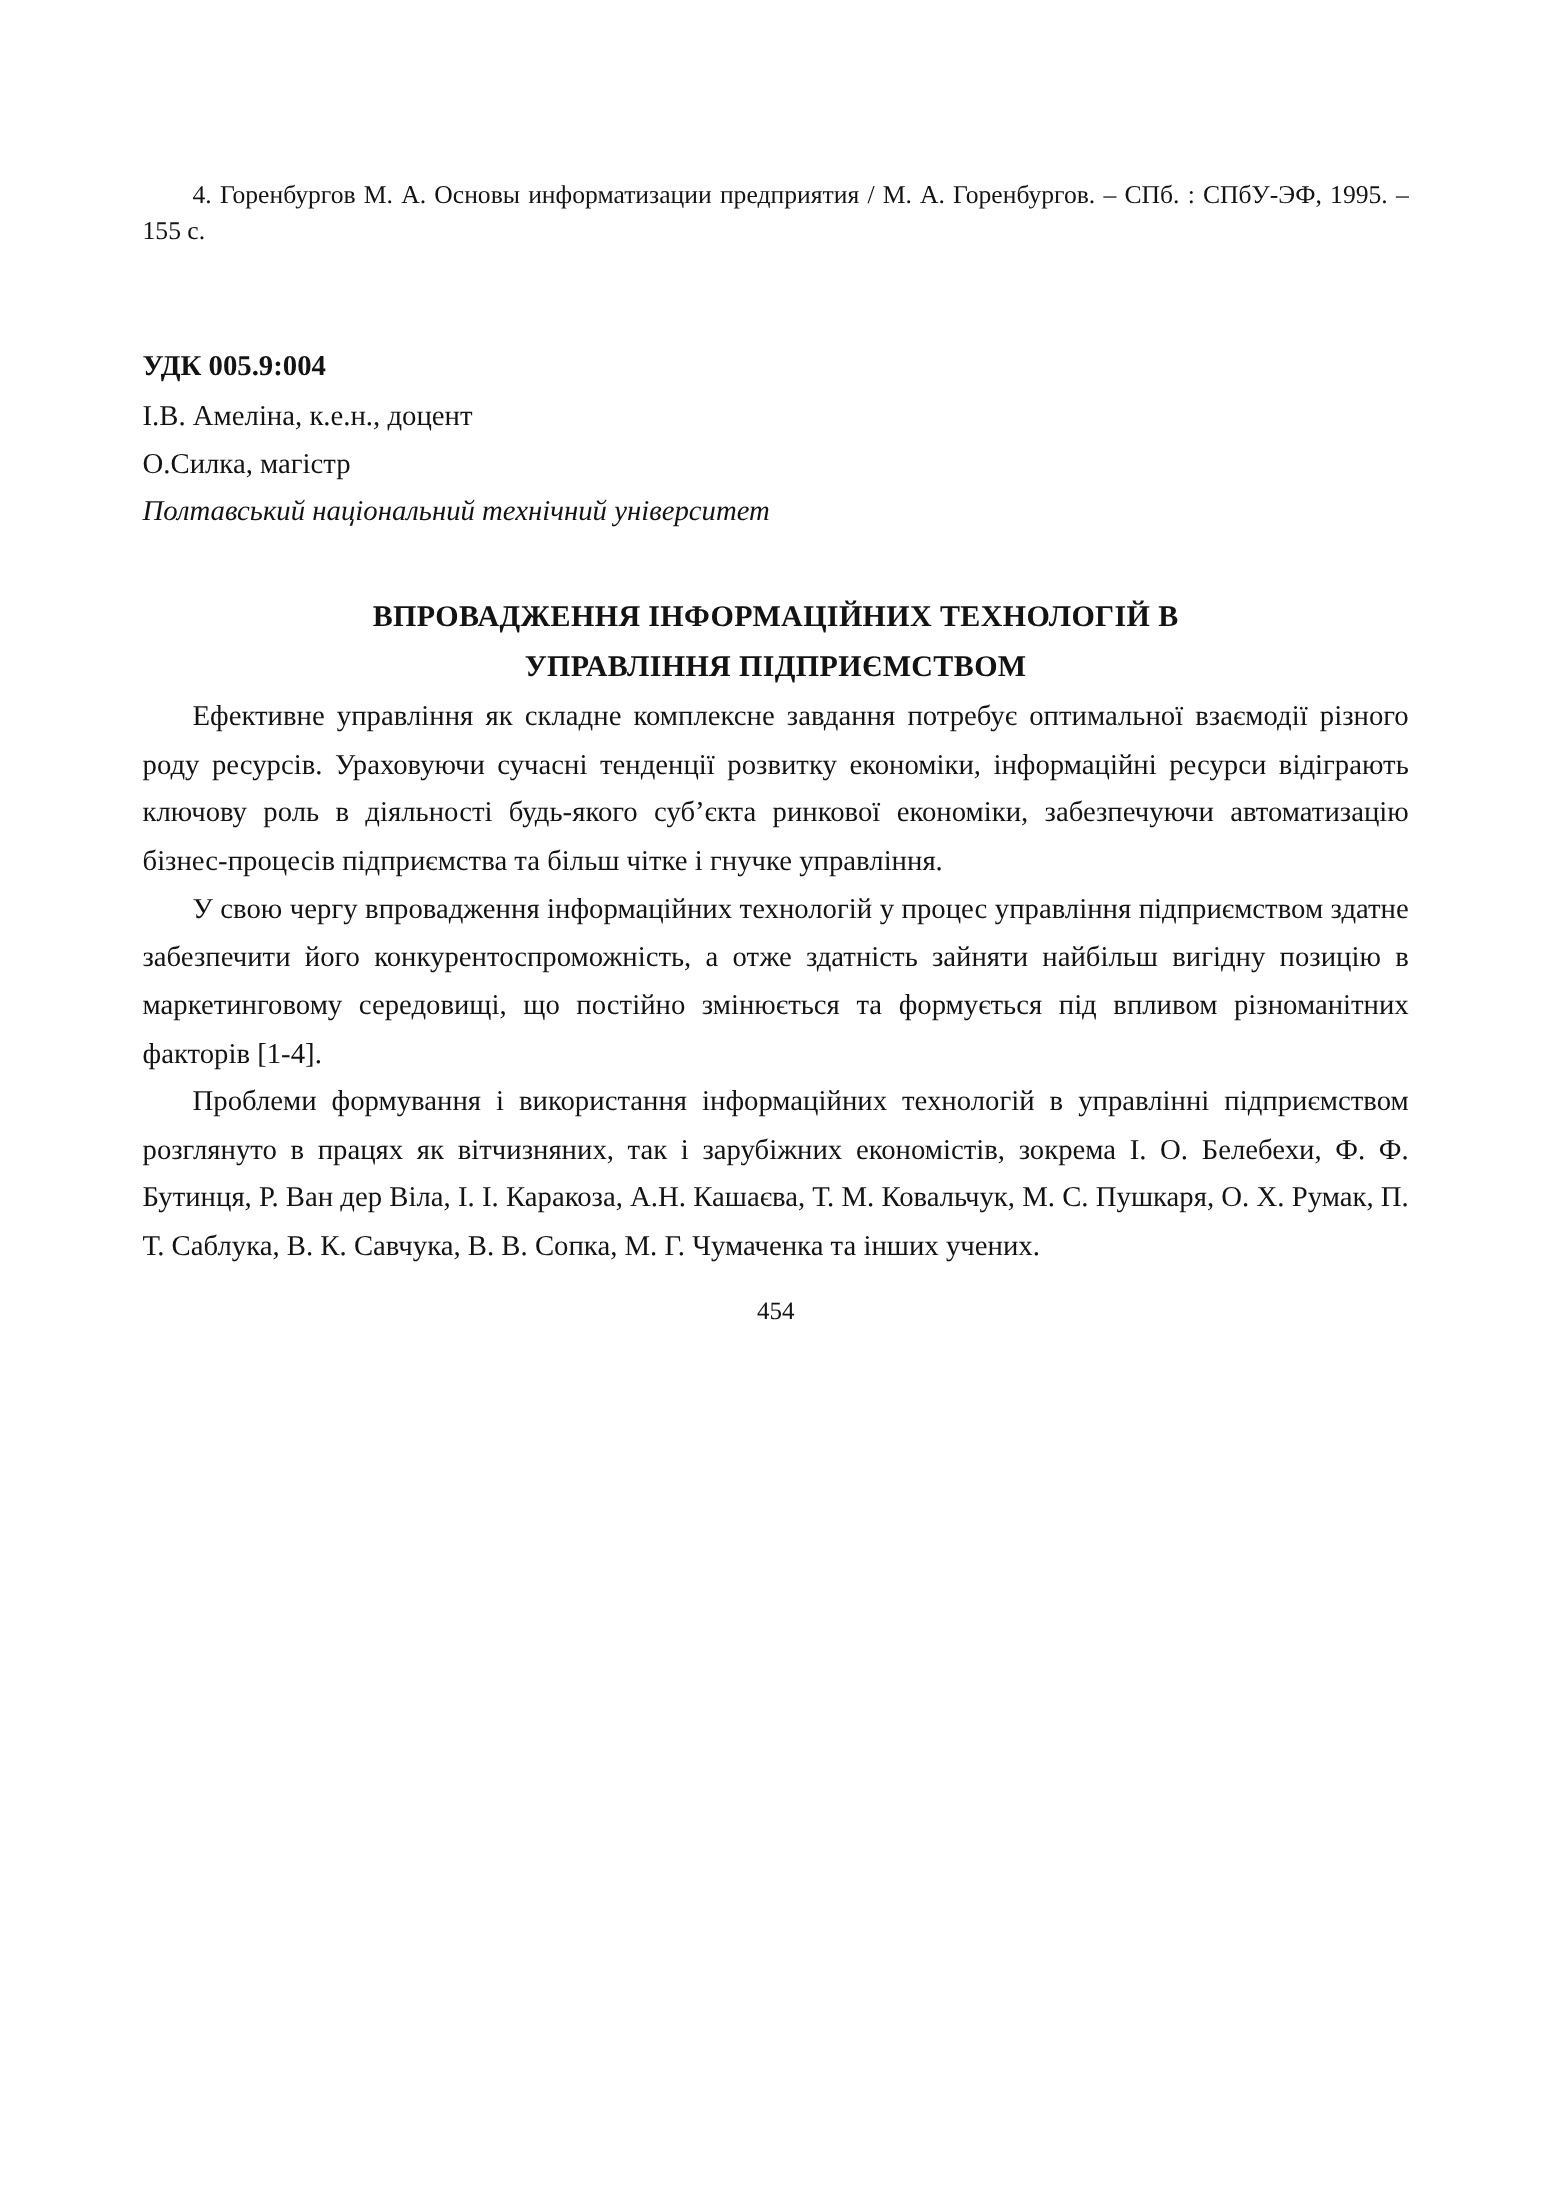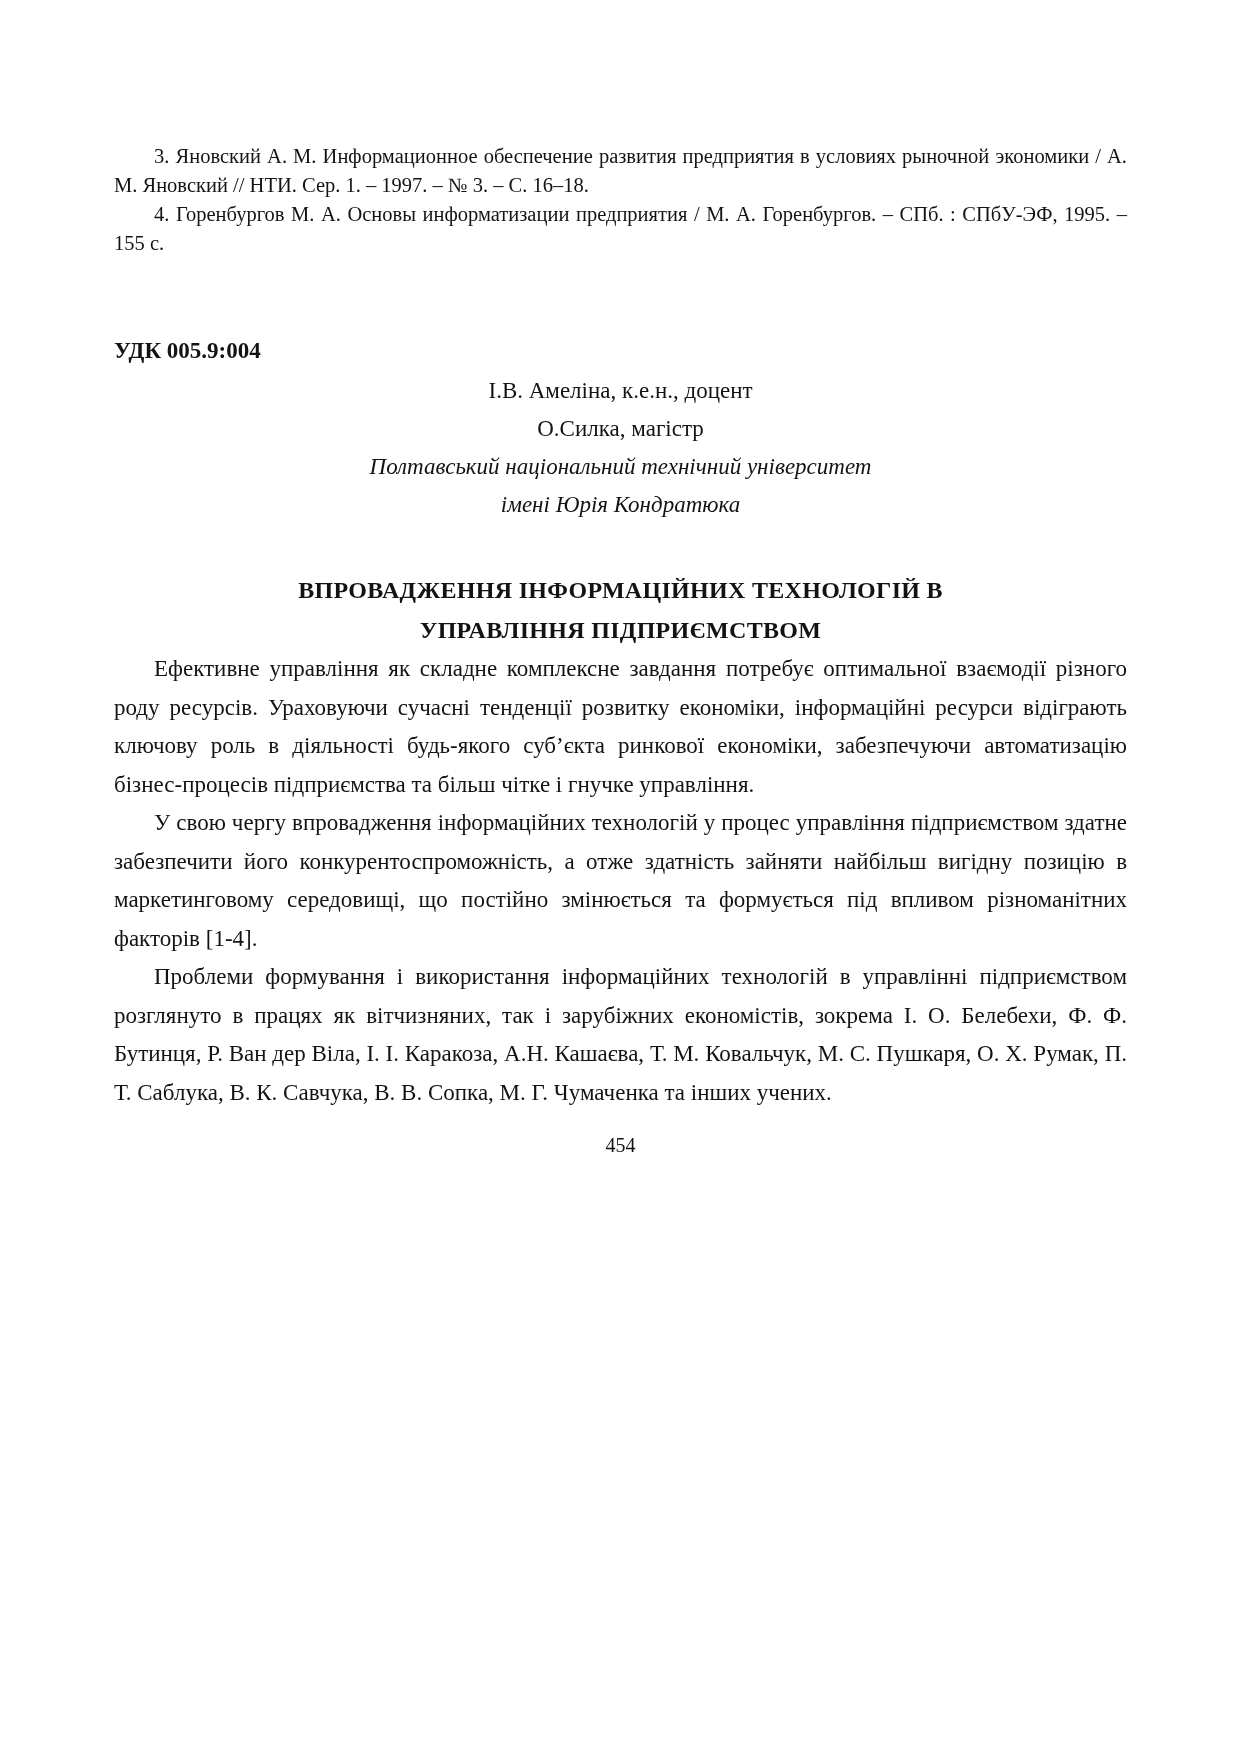"3. Яновский А. М. Информационное" p.reference-item { html: <p>3. Яновский А. М. Информационное обеспечение развития предприятия в условиях рыночной экономики / А. М. Яновский // НТИ. Сер. 1. – 1997. – № 3. – С. 16–18.</p> -> none }
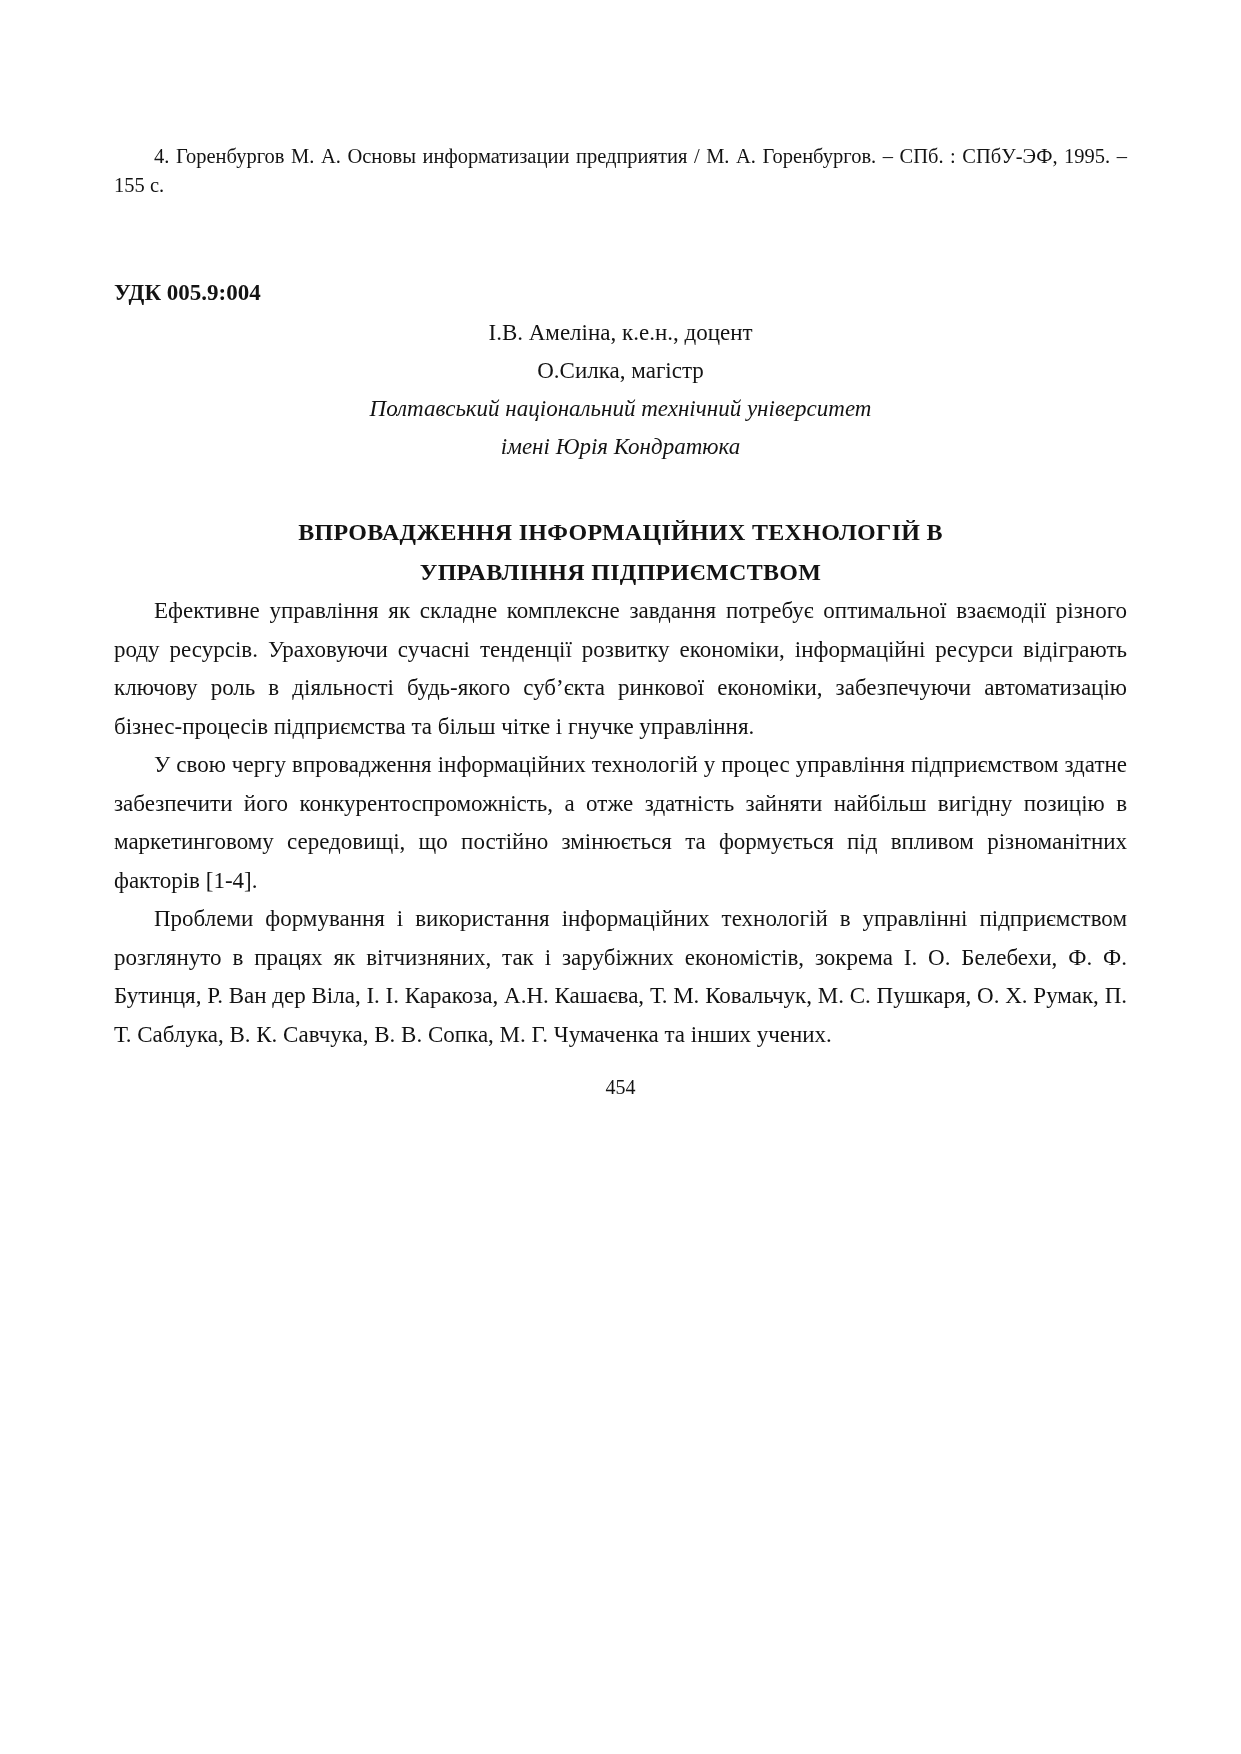"І.В. Амеліна, к.е.н., доцент" .authors { text-align: center -> left }
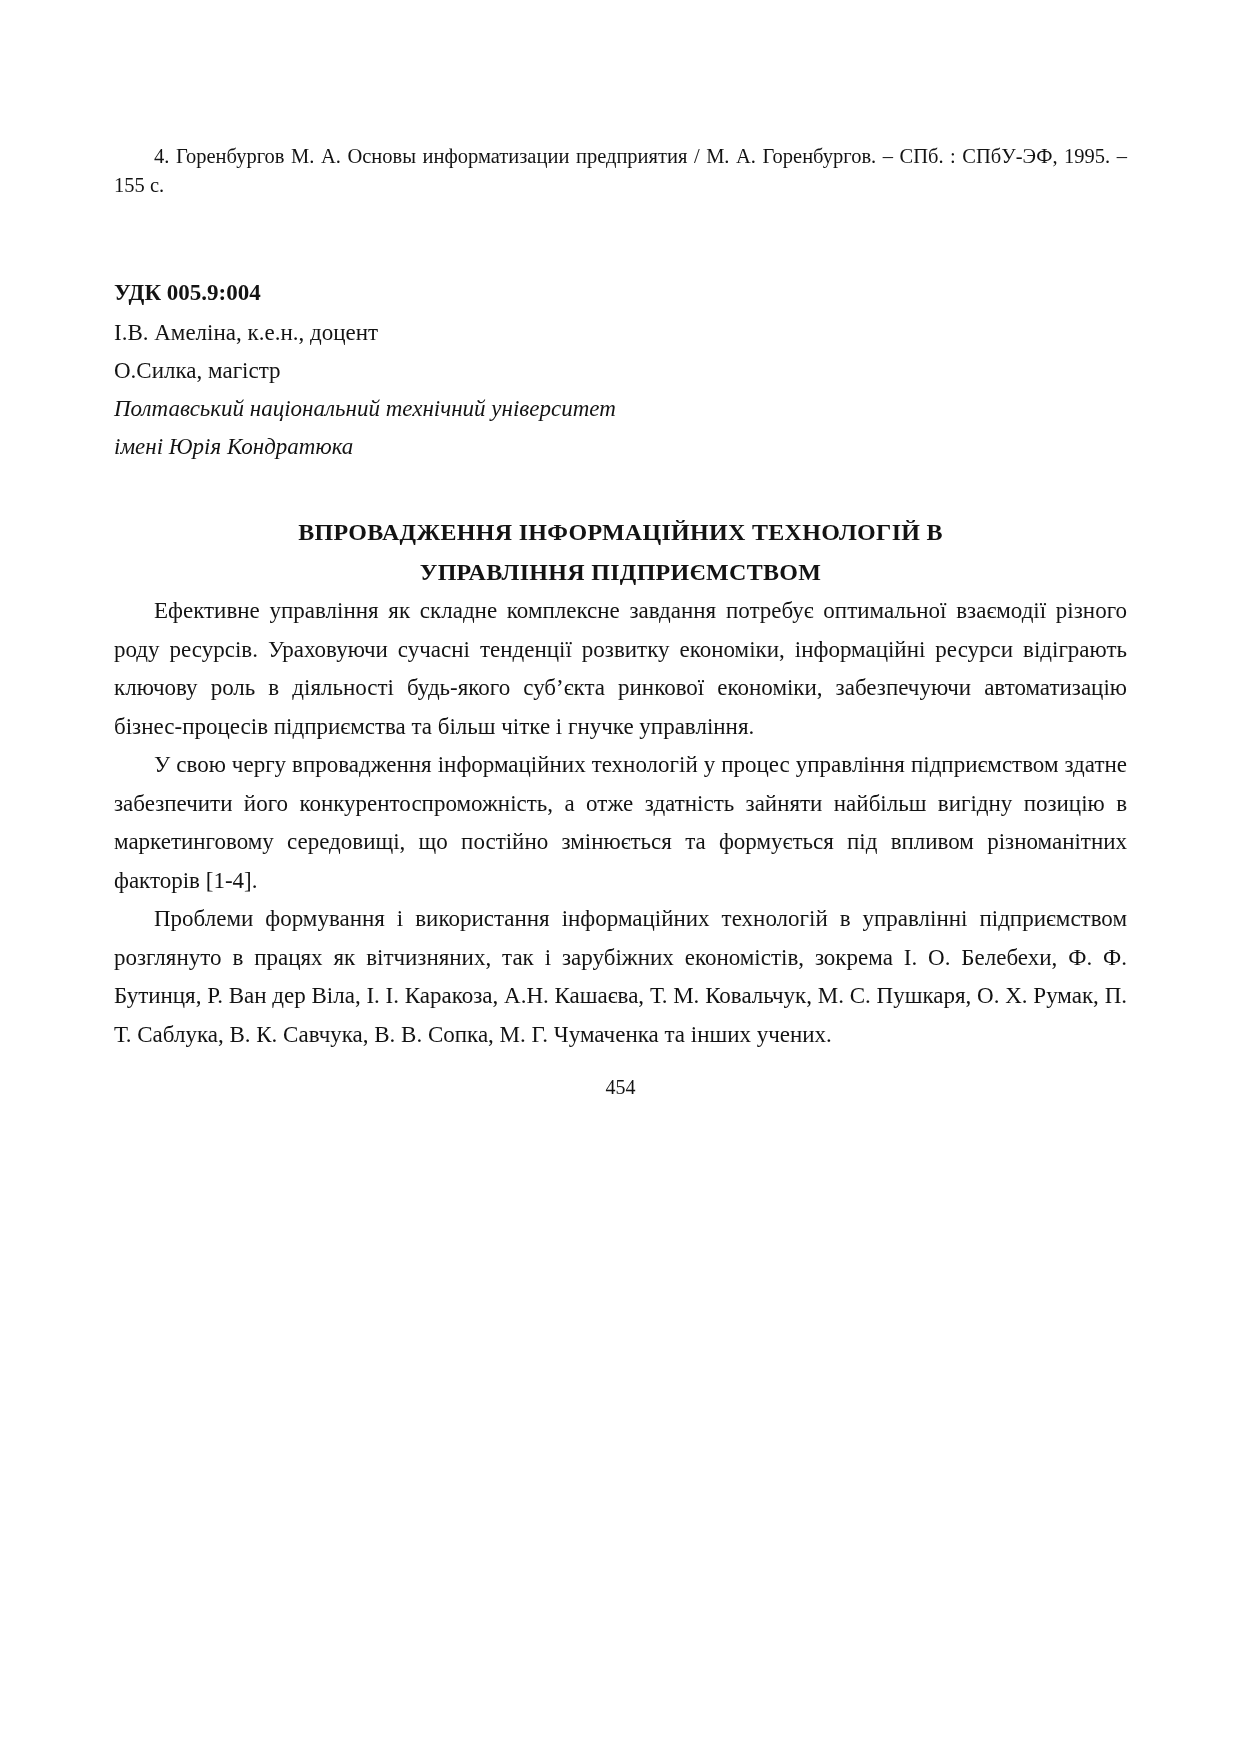"імені Юрія Кондратюка" div.affiliation { html: <div>імені Юрія Кондратюка</div> -> none }
